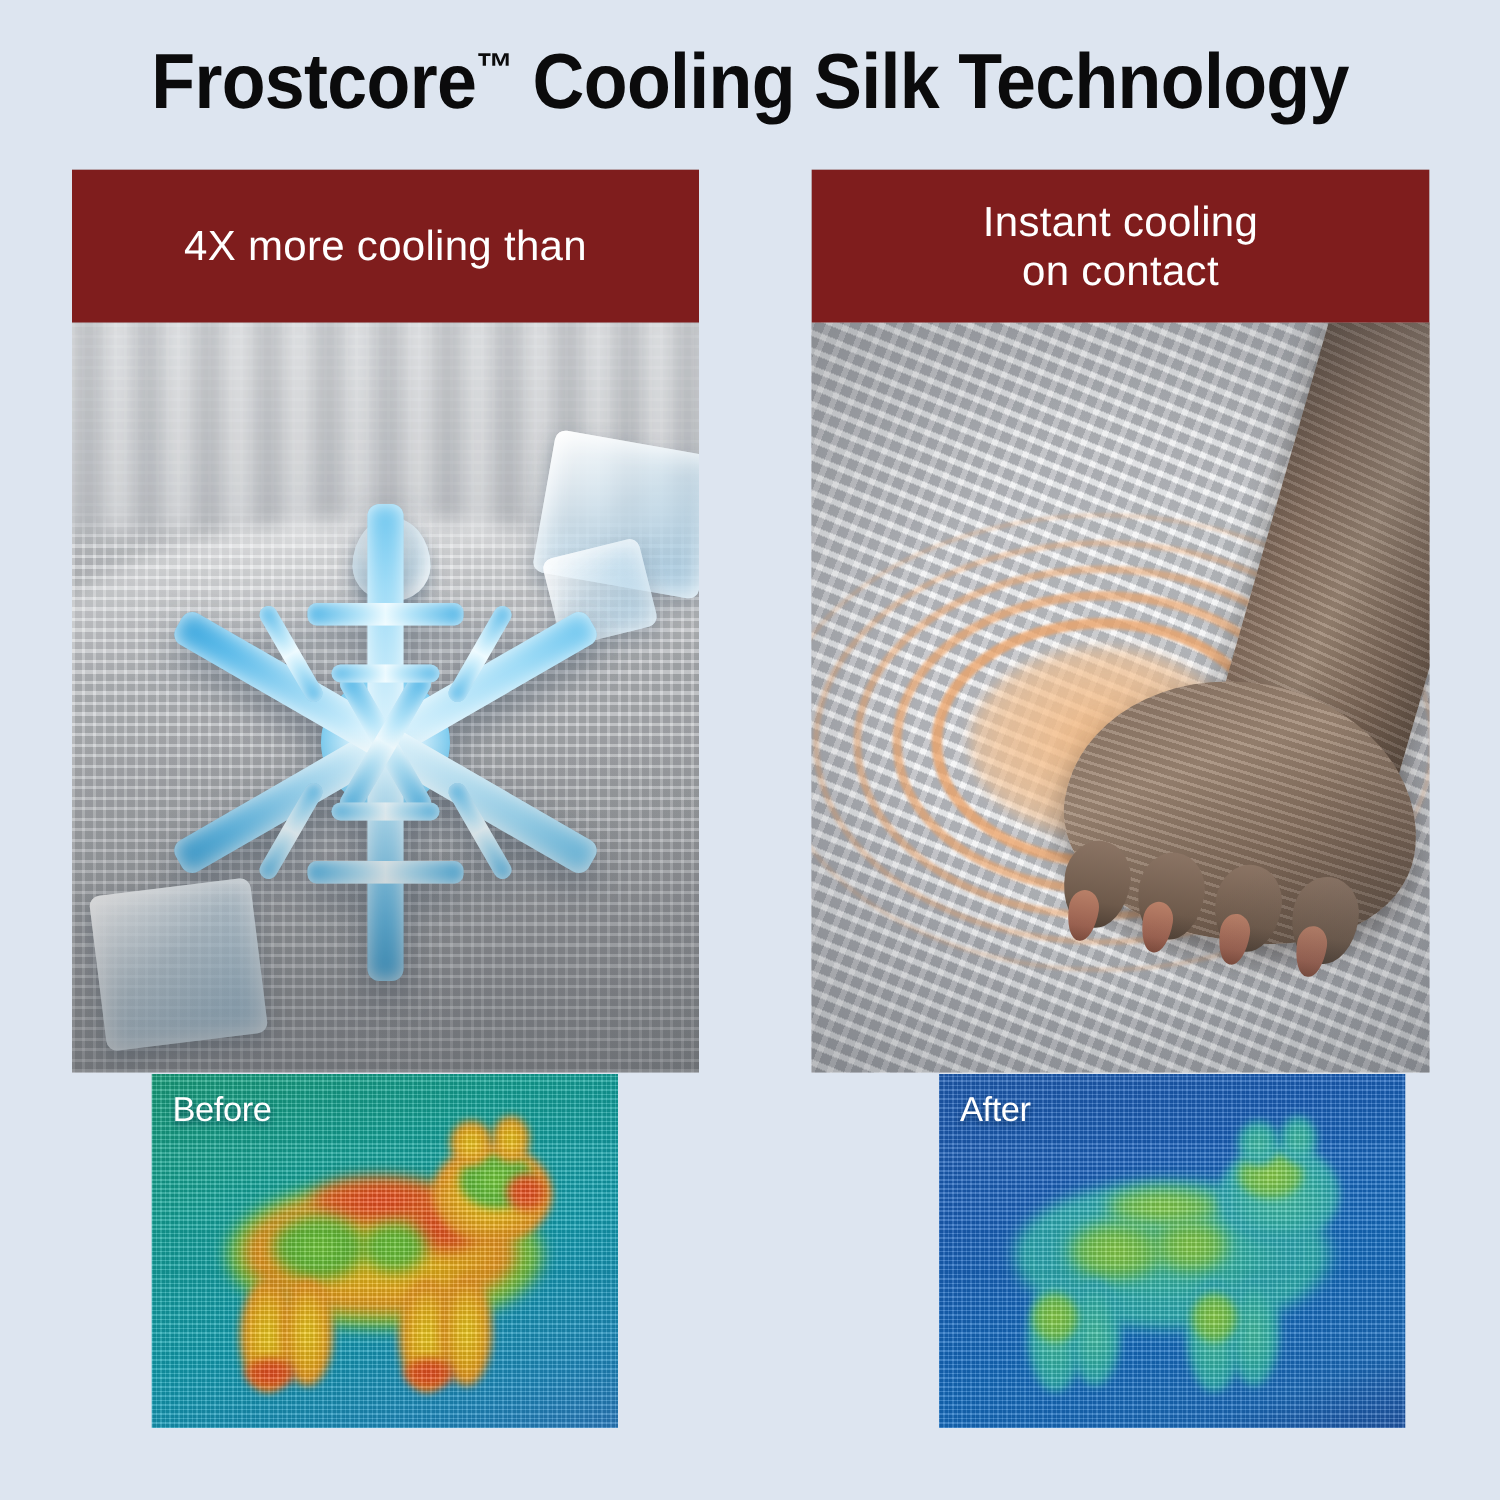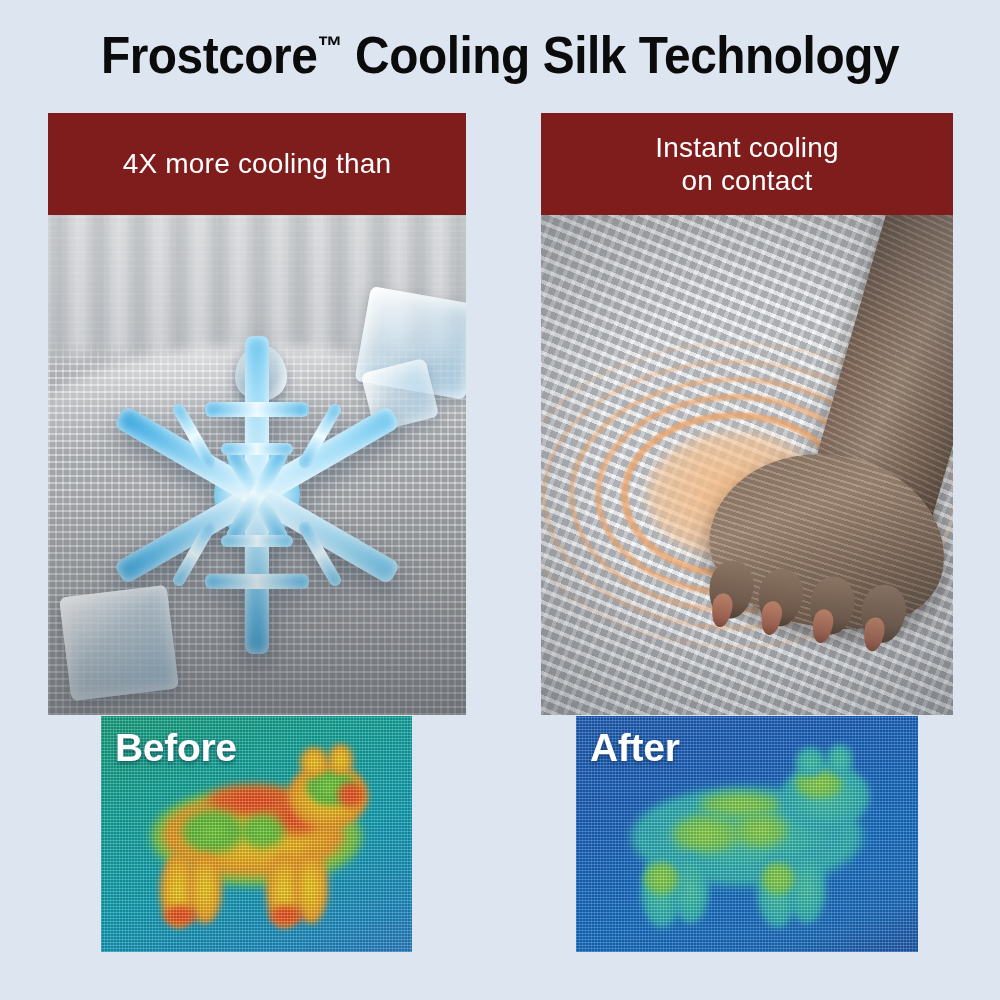"Before" .th-label { font-size: 39px -> 23px; font-weight: bold -> normal }
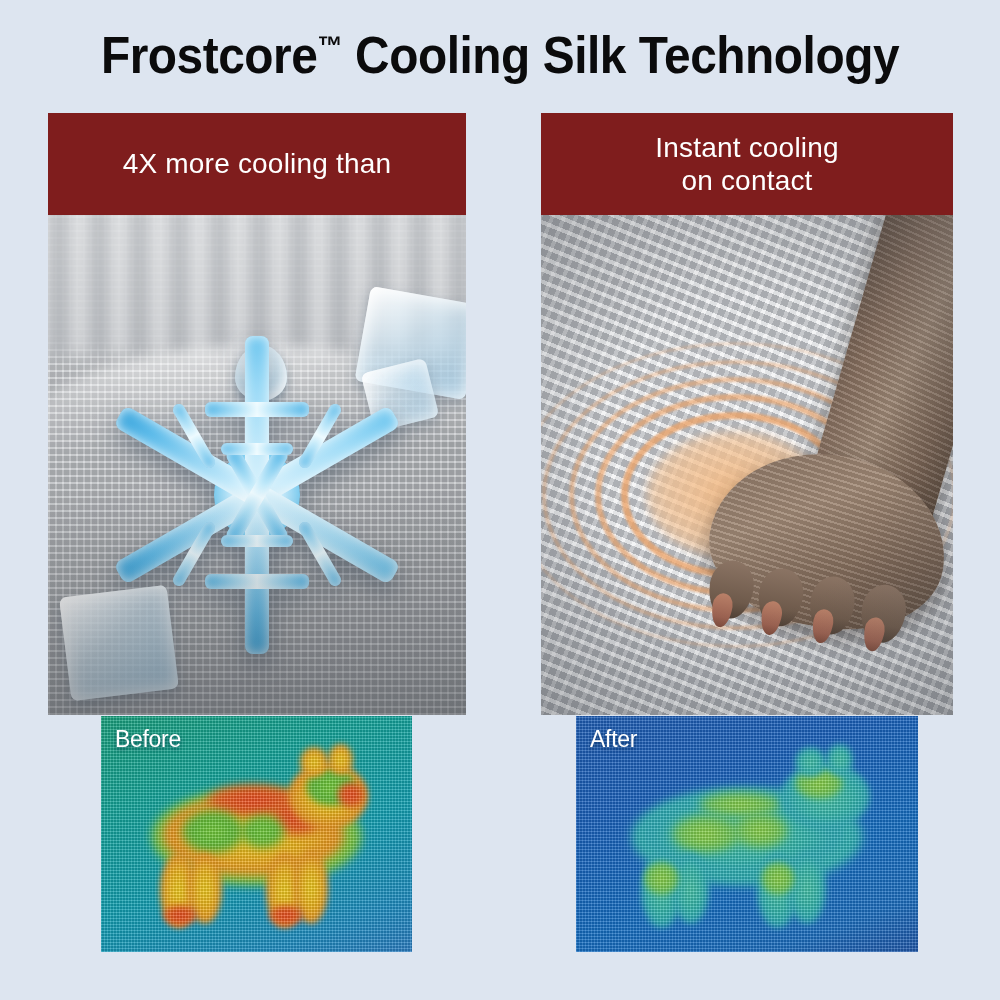"After" #thermal-after { left: 576px -> 626px; padding-left: 31px -> none }
